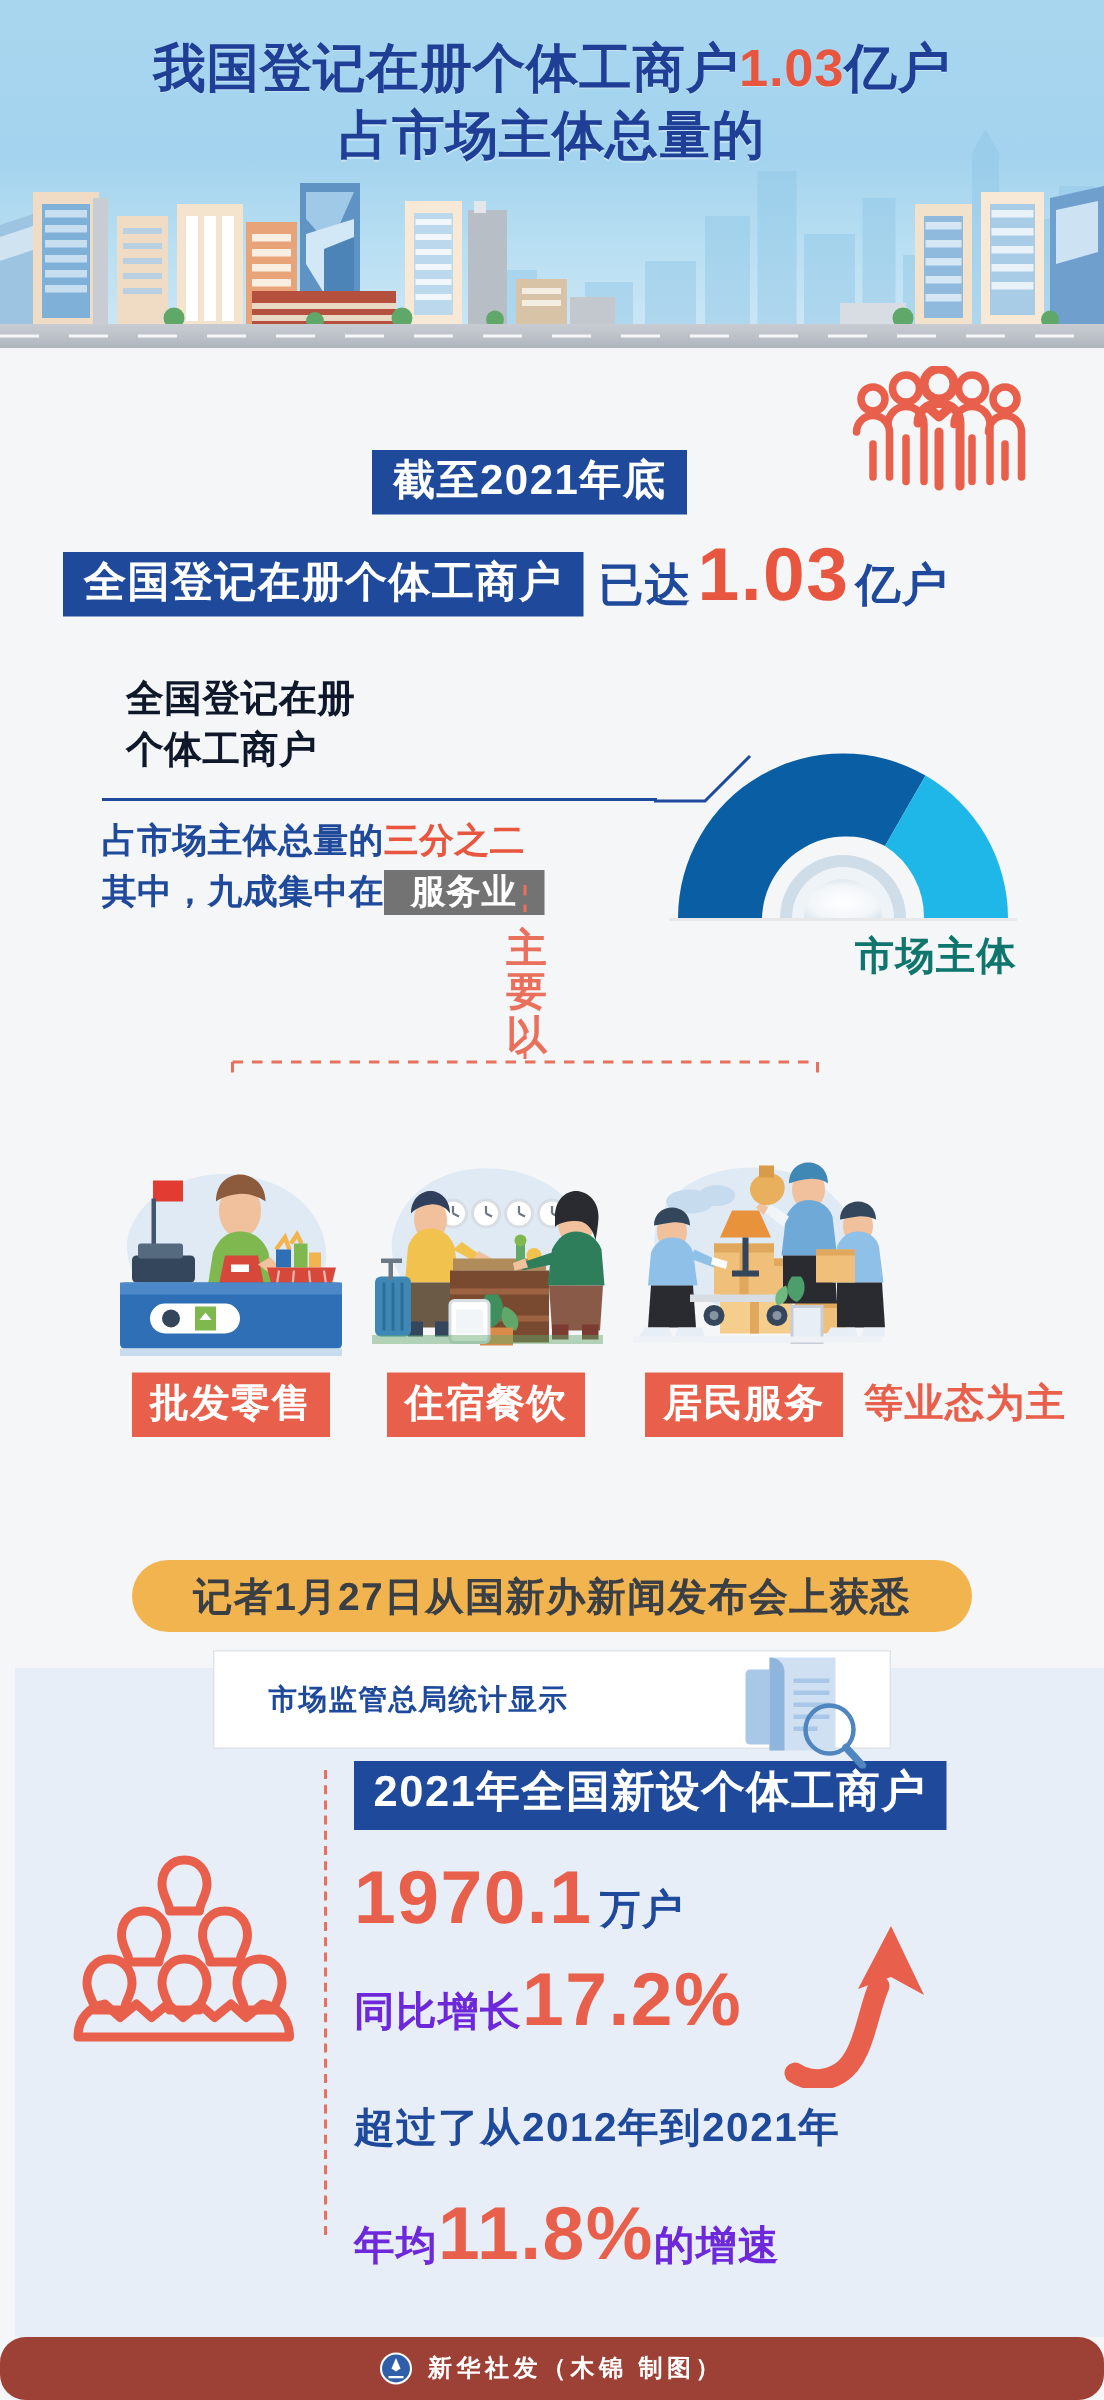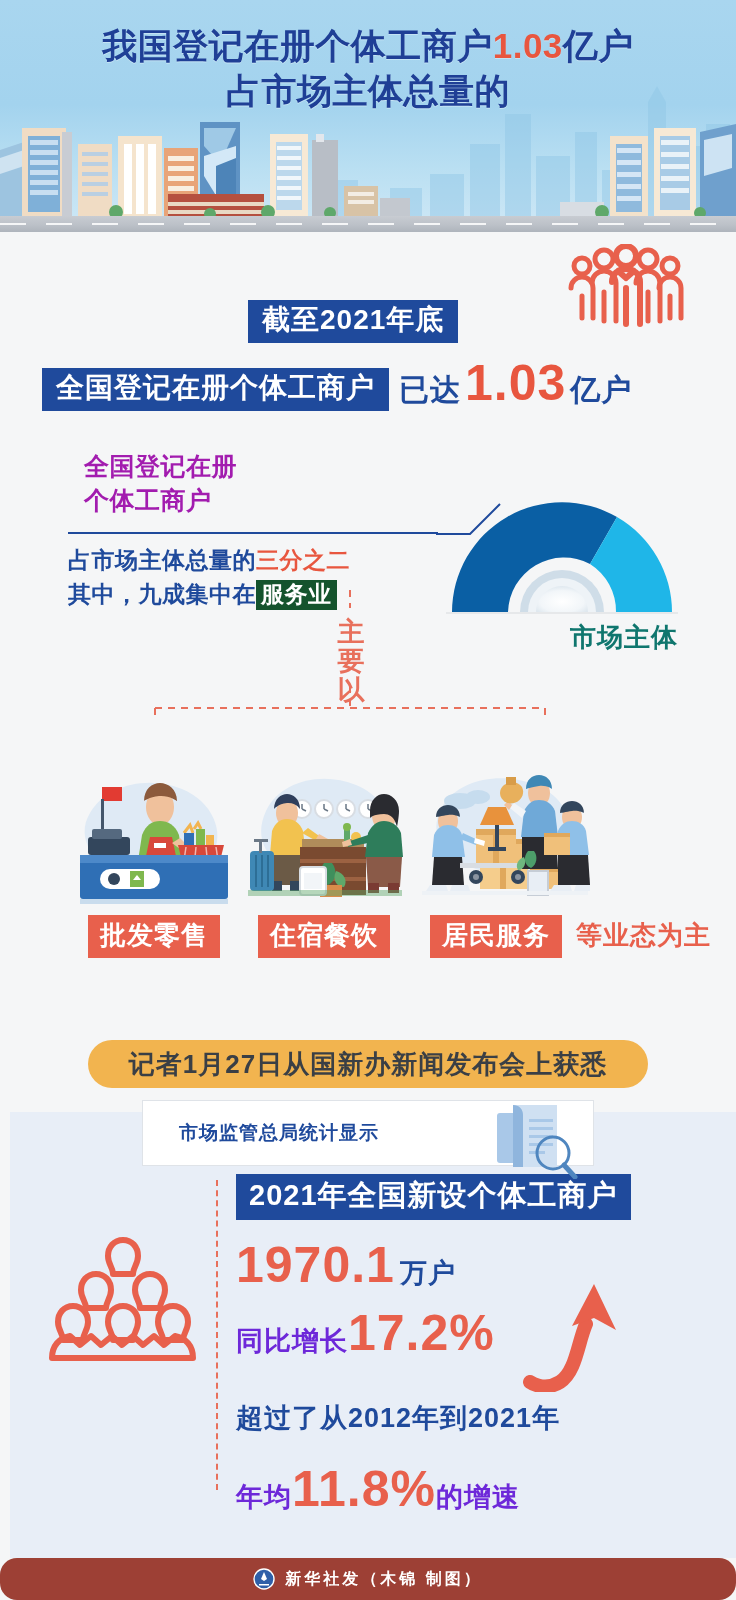"全国登记在册" .mid-label { color: #a21caf -> #0f172a }
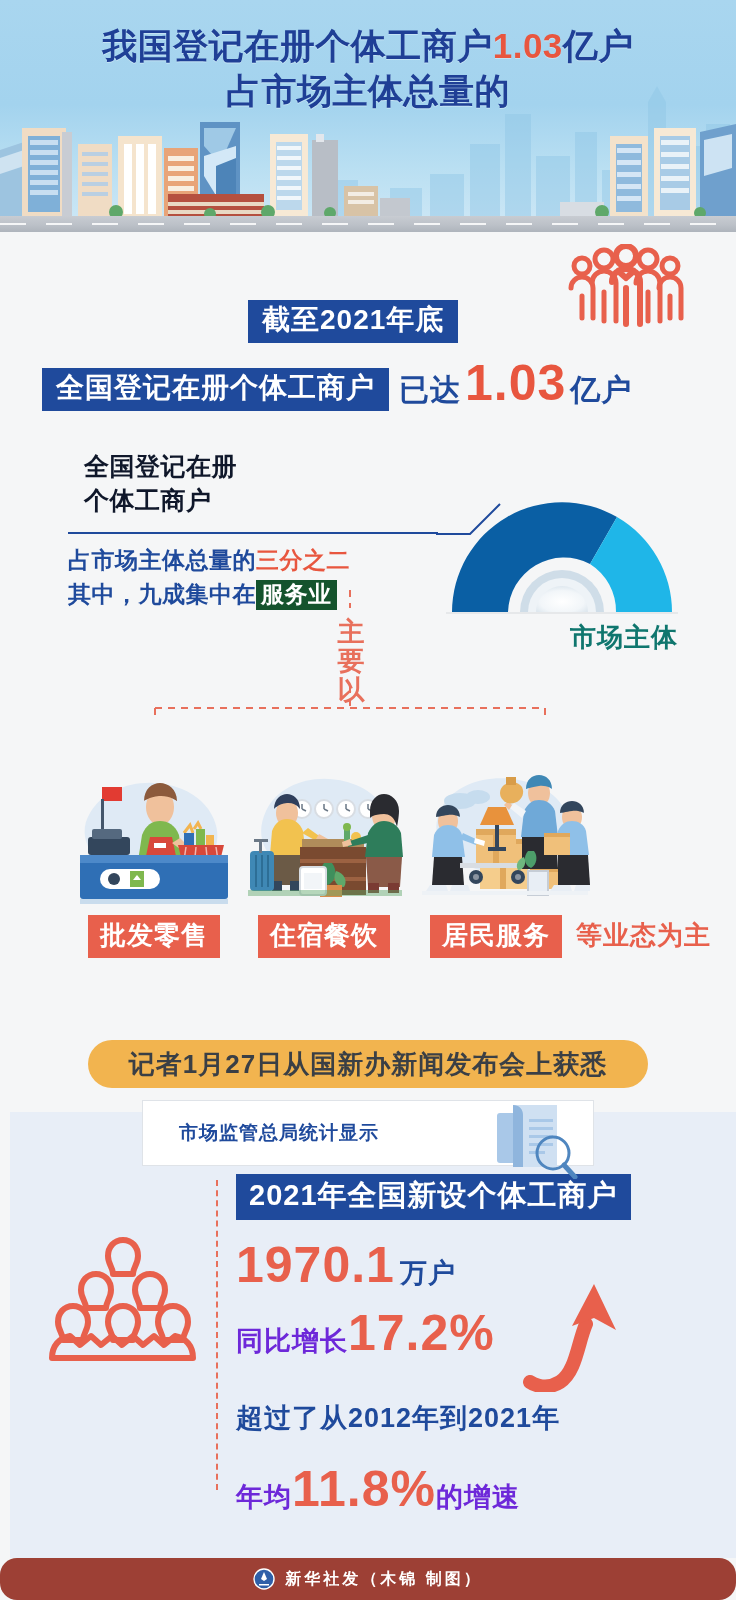"服务业" .chip-red { background: #14532d -> #737373; padding: 1px 5px 3px -> 1px 18px 3px }
